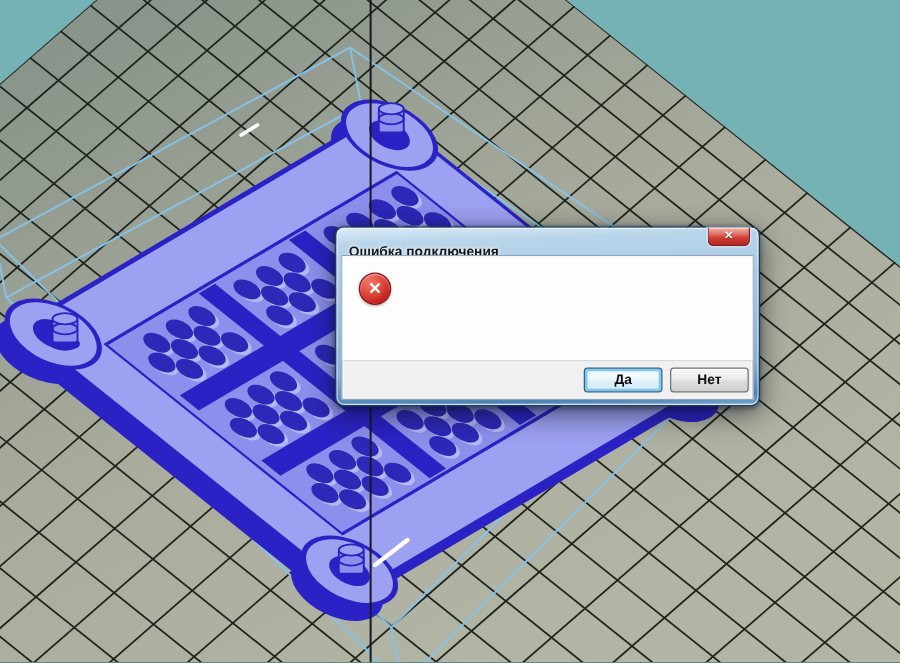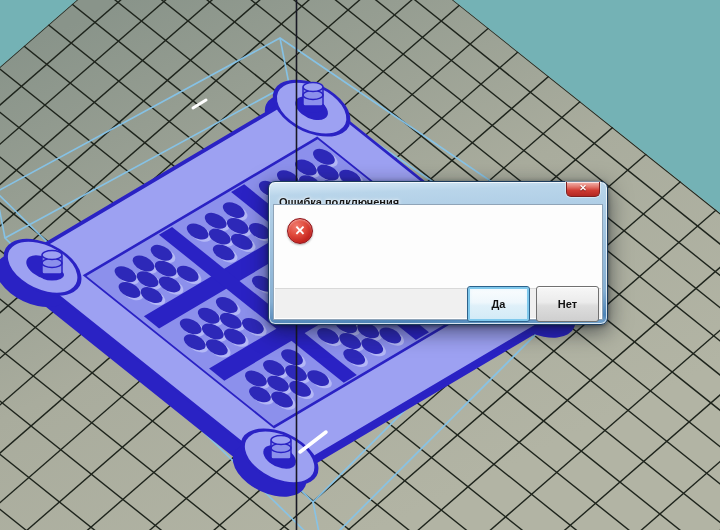"Да" .btn { height: 36px -> 20px }
